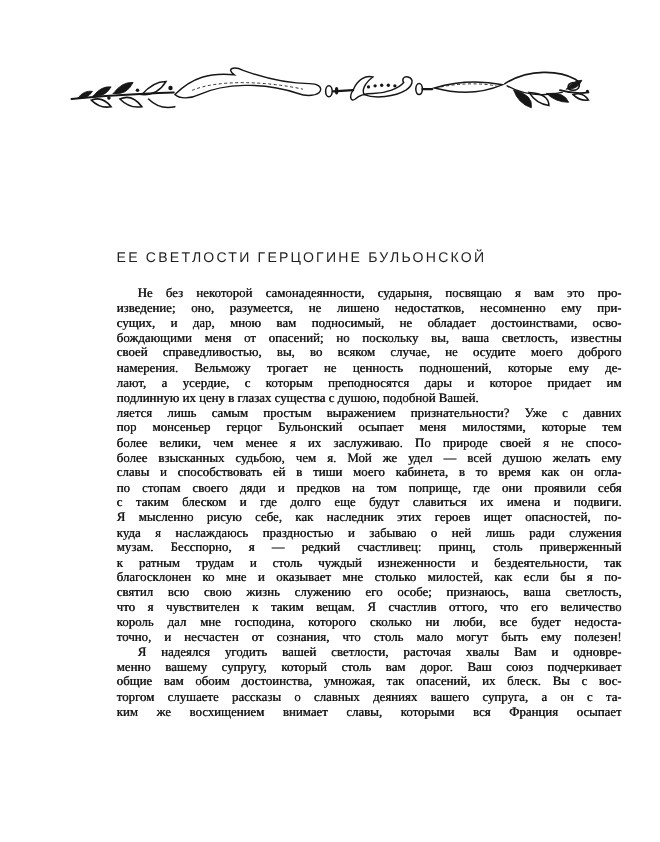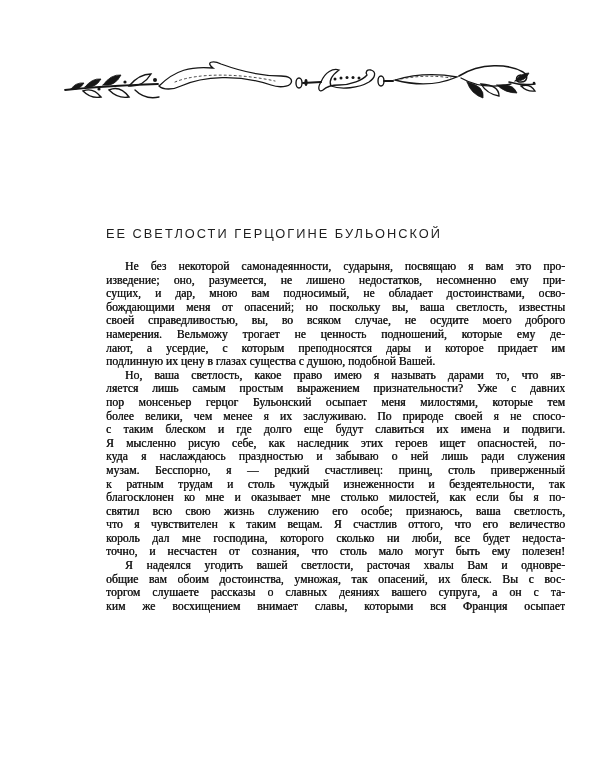"Но, ваша светлость, какое право" div.line { html: <div>Но, ваша светлость, какое право имею я называть дарами то, что яв-</div> -> none }
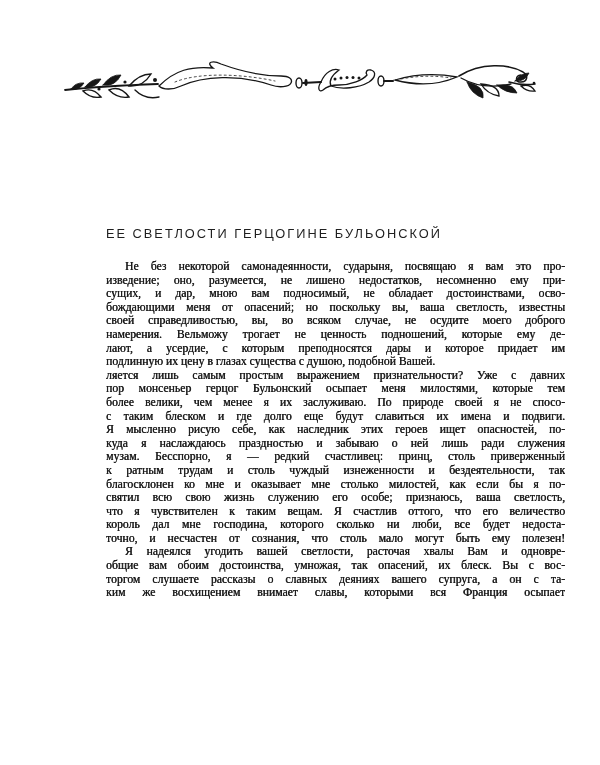"более взысканных судьбою, чем я." div.line { html: none -> <div>более взысканных судьбою, чем я. Мой же удел — всей душою желать ему</div> }
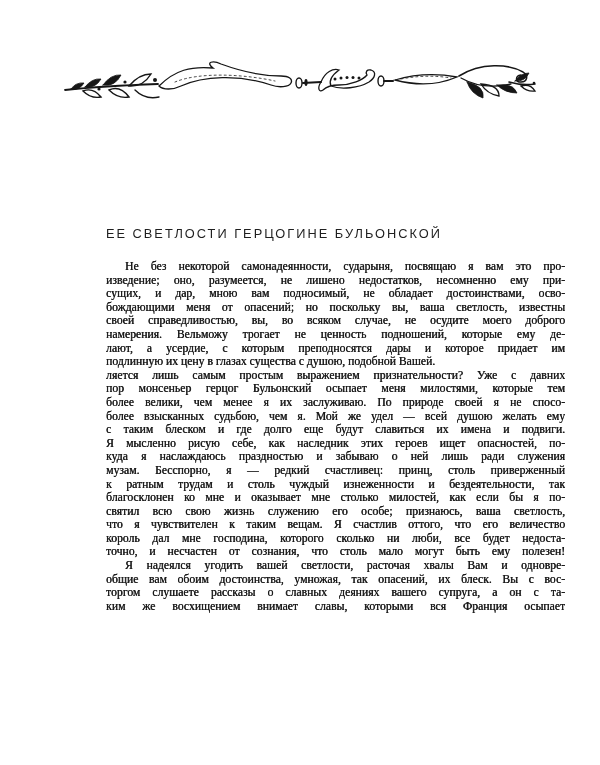"славы и способствовать ей в" div.line { html: none -> <div>славы и способствовать ей в тиши моего кабинета, в то время как он огла-</div> }
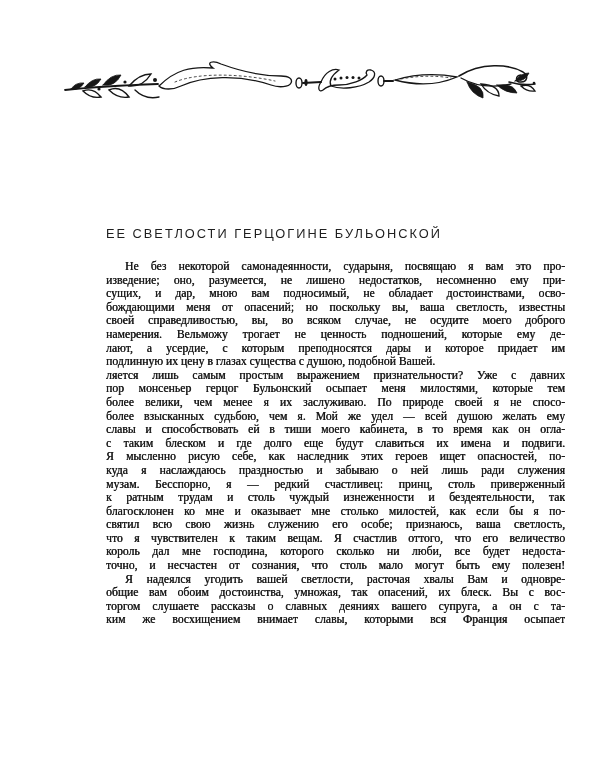"по стопам своего дяди и" div.line { html: none -> <div>по стопам своего дяди и предков на том поприще, где они проявили себя</div> }
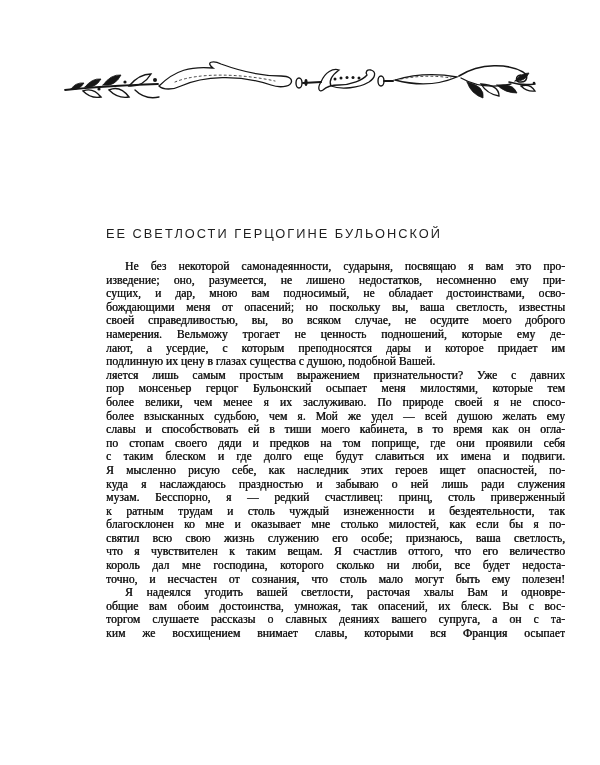"менно вашему супругу, который столь" div.line { html: none -> <div>менно вашему супругу, который столь вам дорог. Ваш союз подчеркивает</div> }
